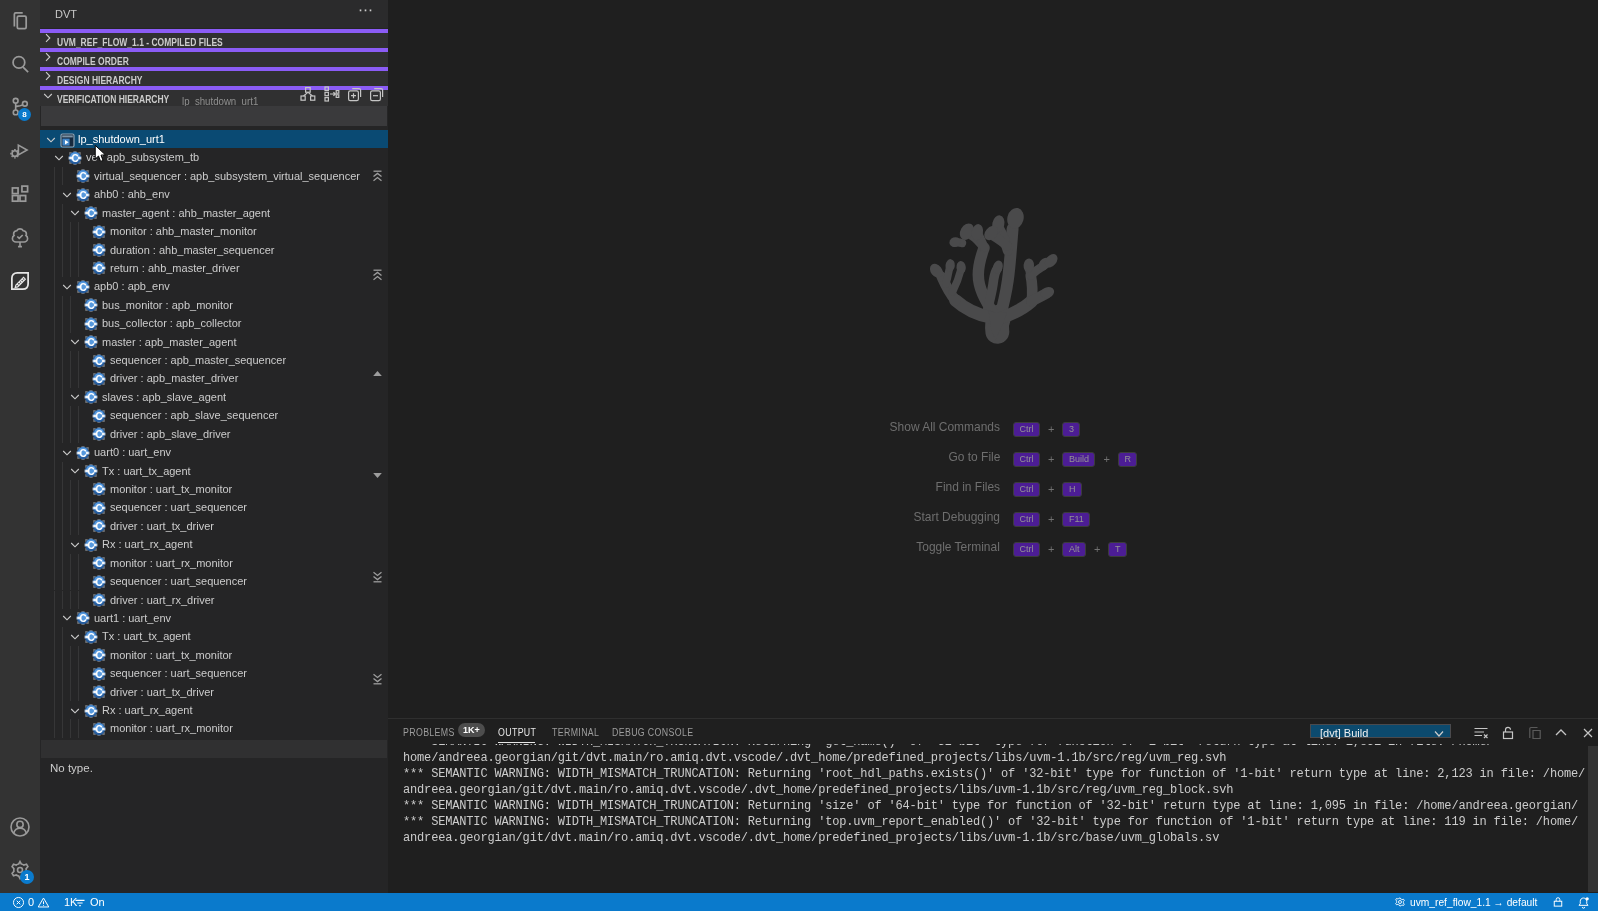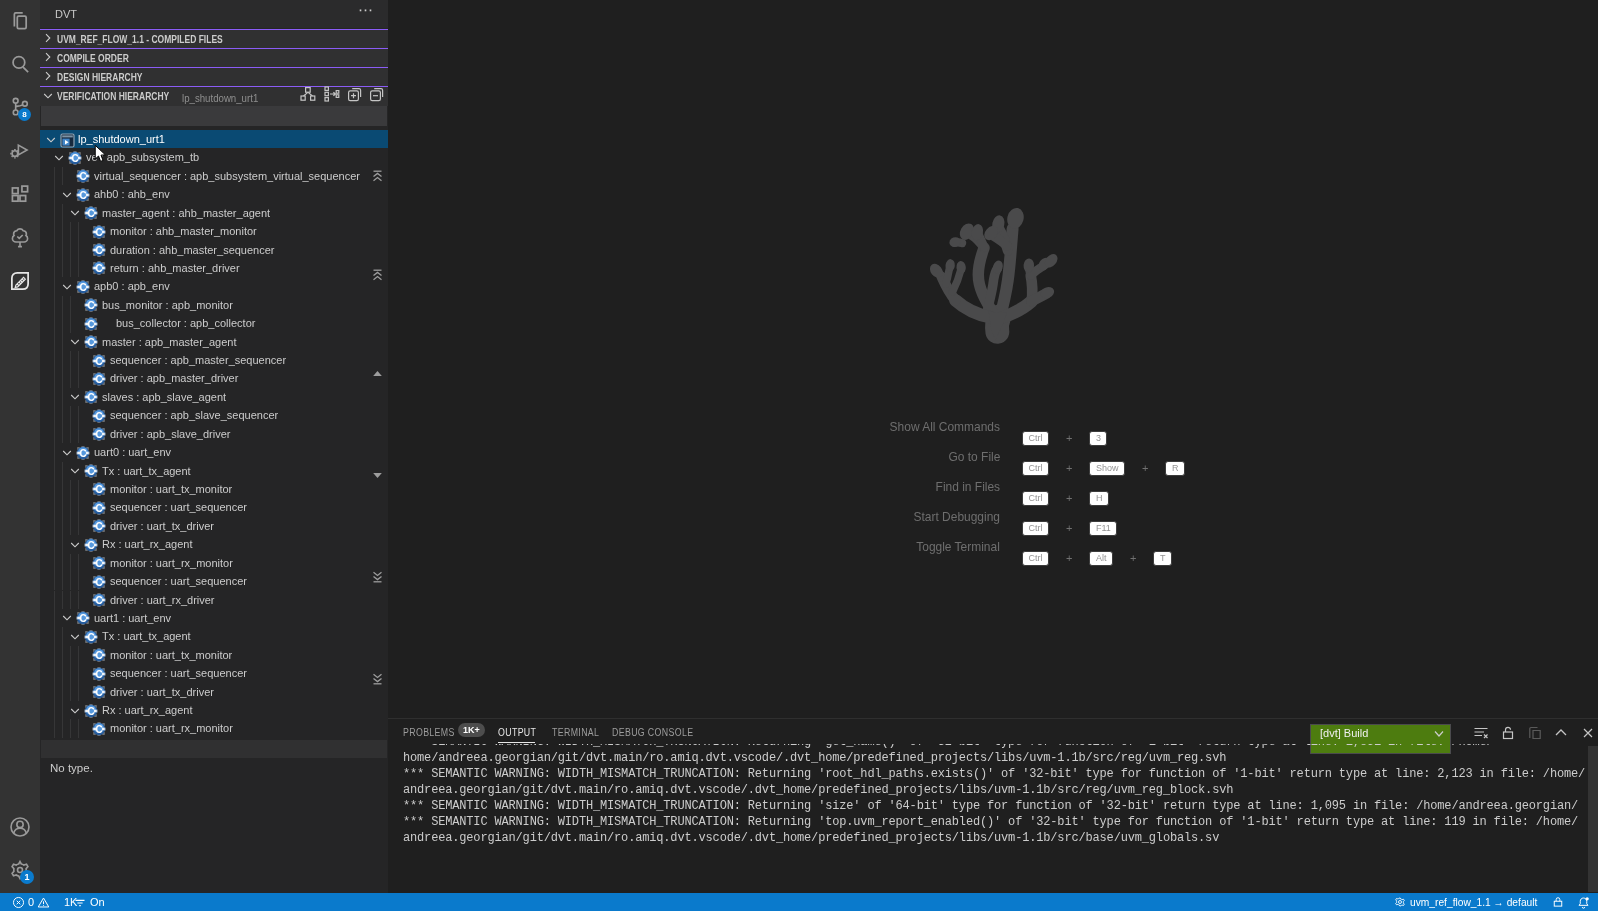"UVM_REF_FLOW_1.1 - COMPILED FILES" .shead { border-top: 1px solid #8b5cf6 -> 4px solid #8b5cf6 }
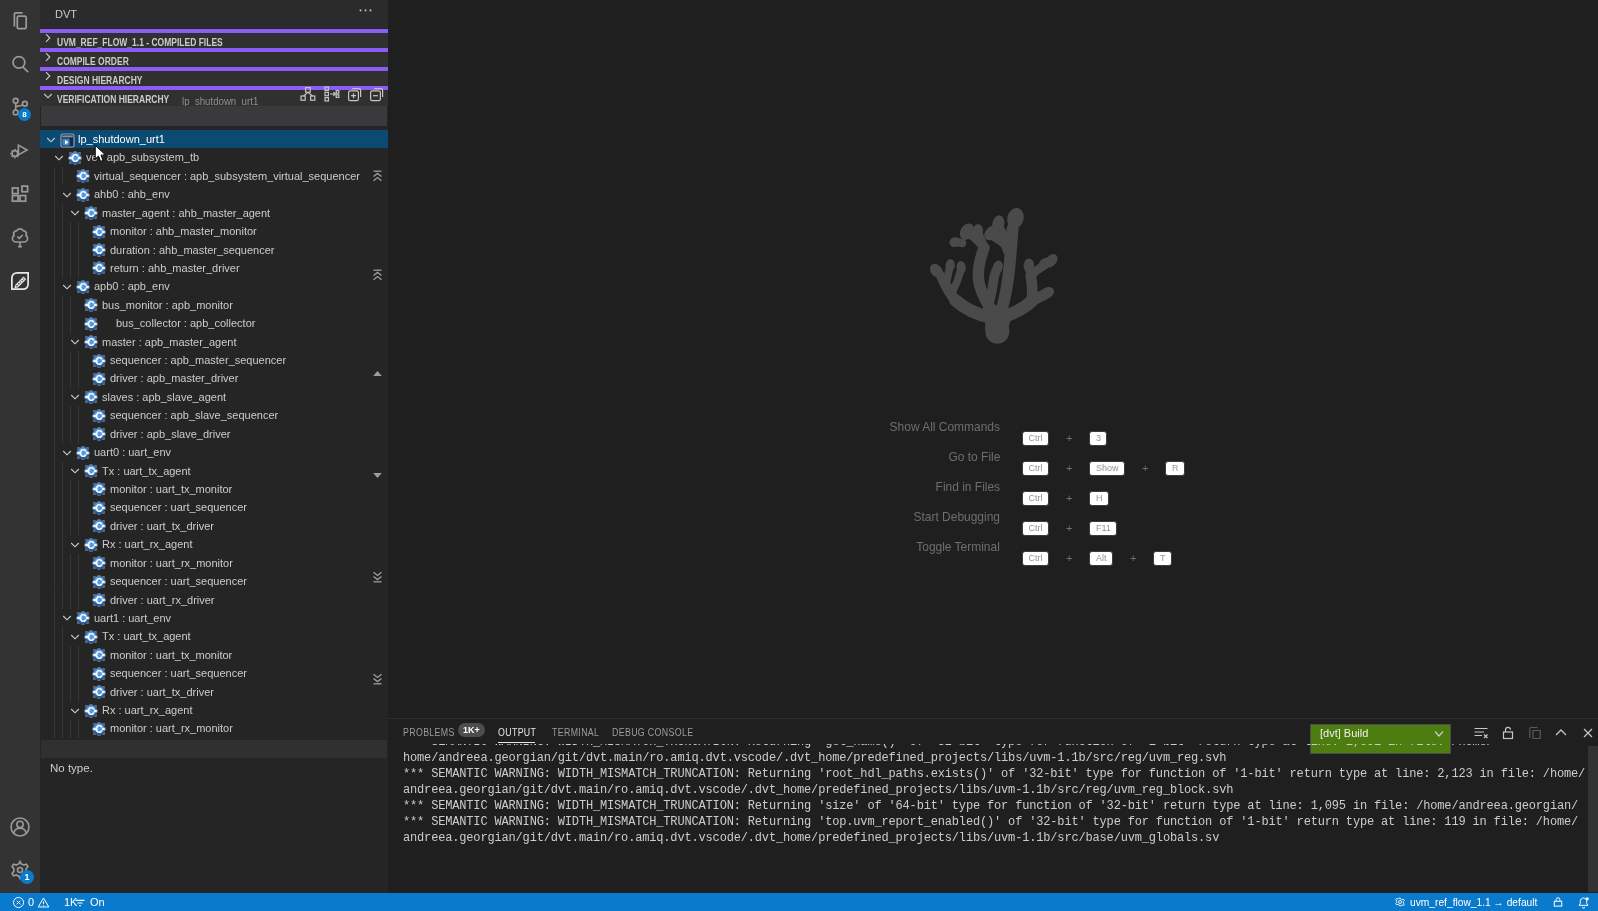"bus_collector : apb_collector" span.abs { left: 76px -> 62px }
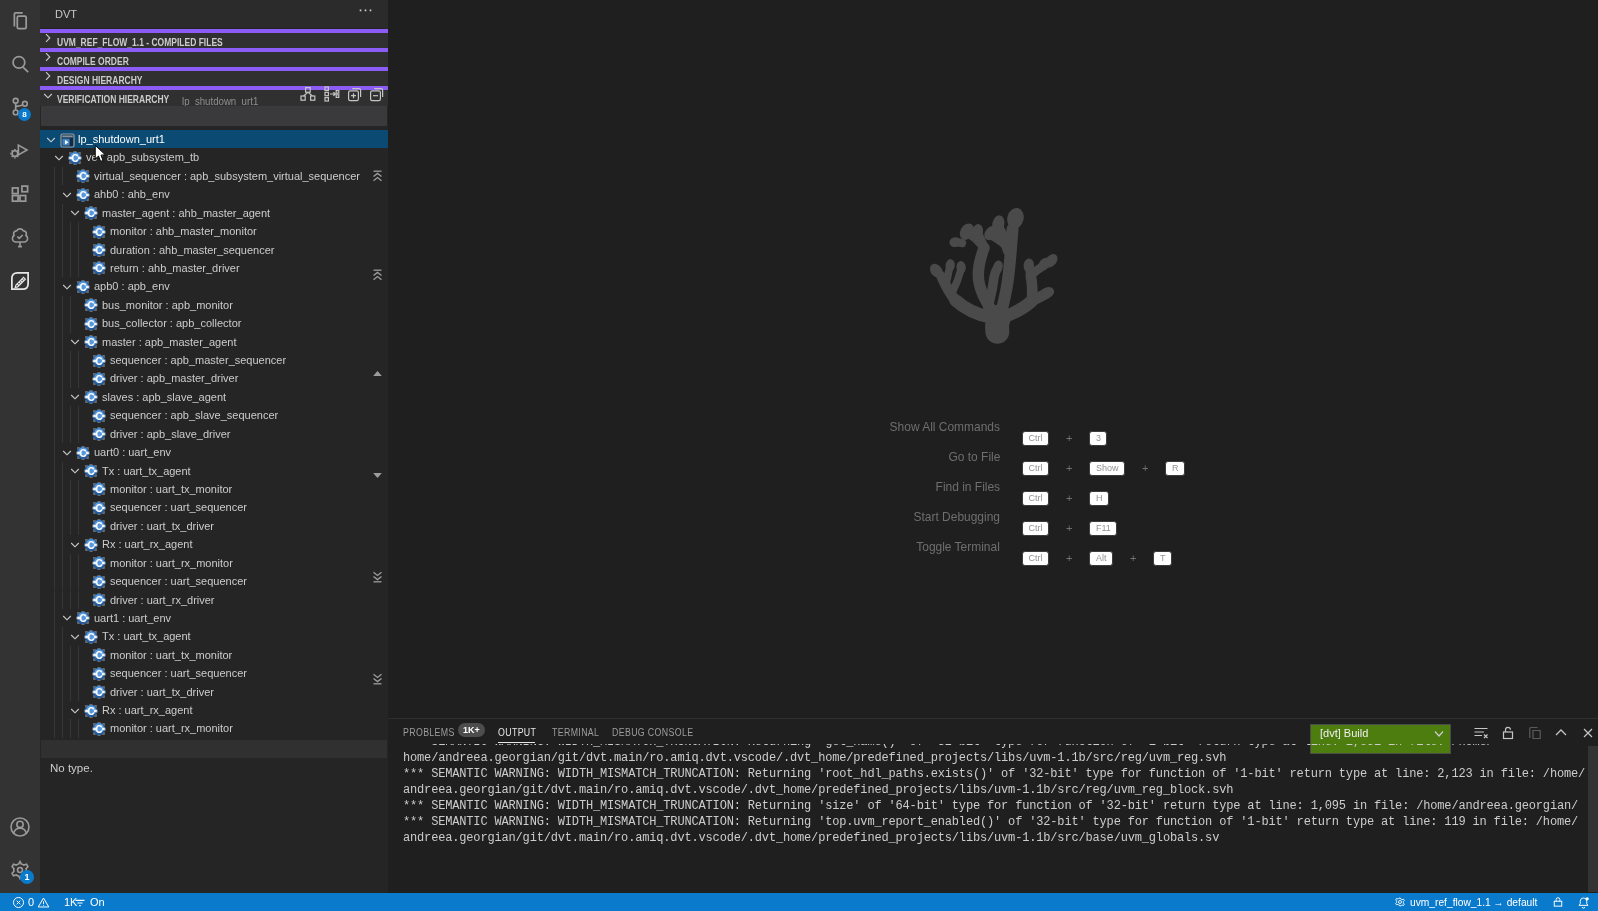"Ctrl" .kb { background: #ffffff -> #4c1d95; margin: 13px -> 4px }
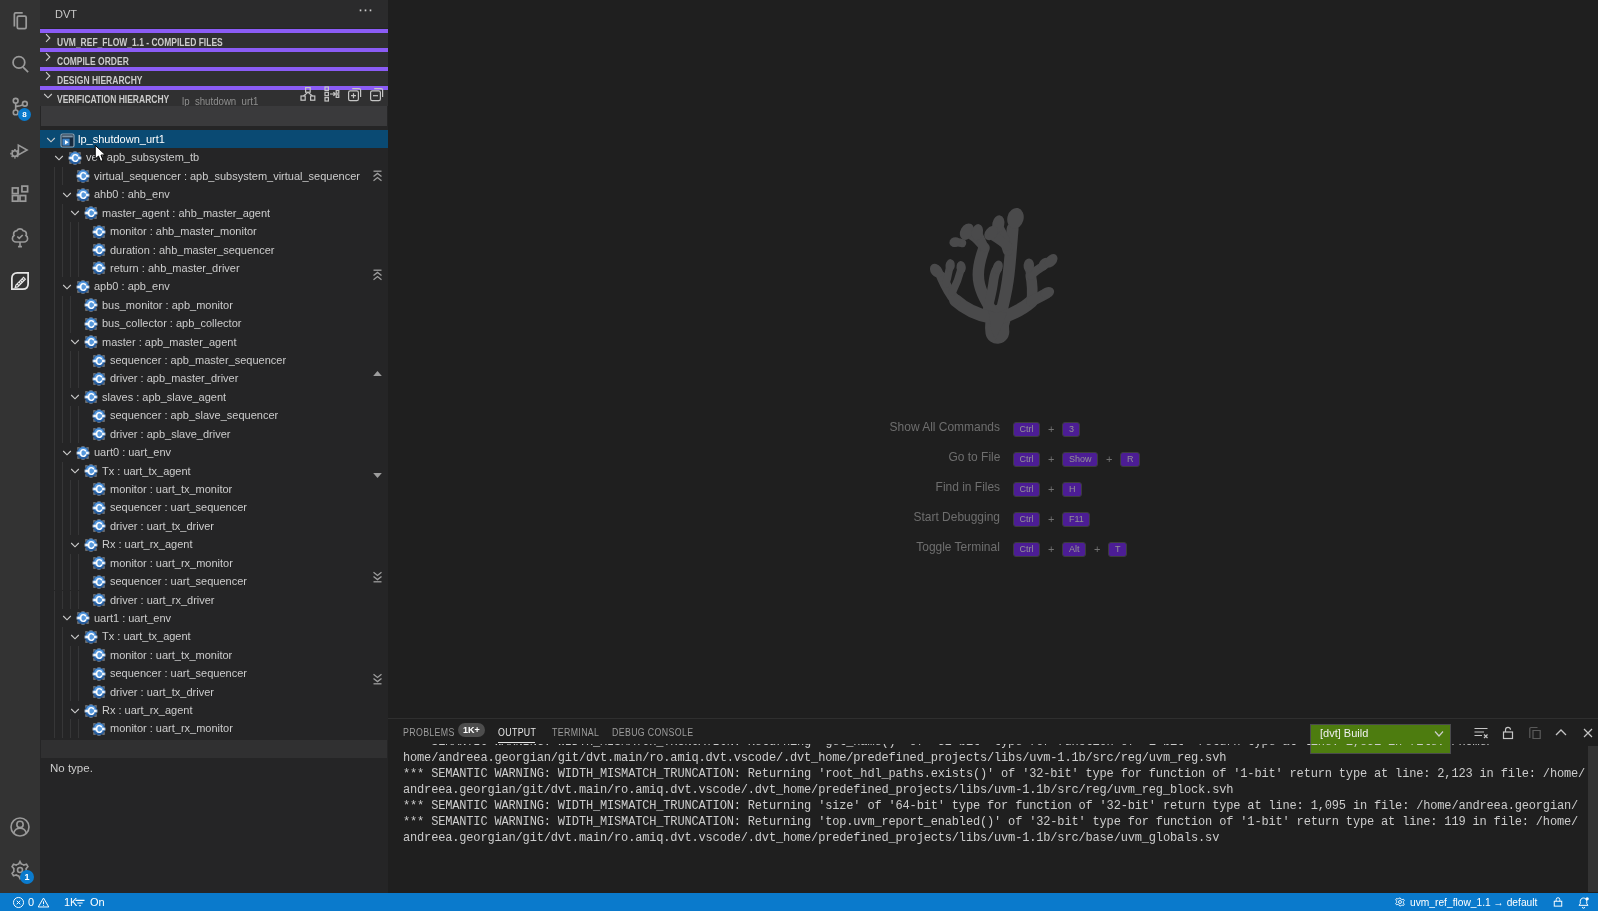"Show" span.kb { text: Show -> Build }
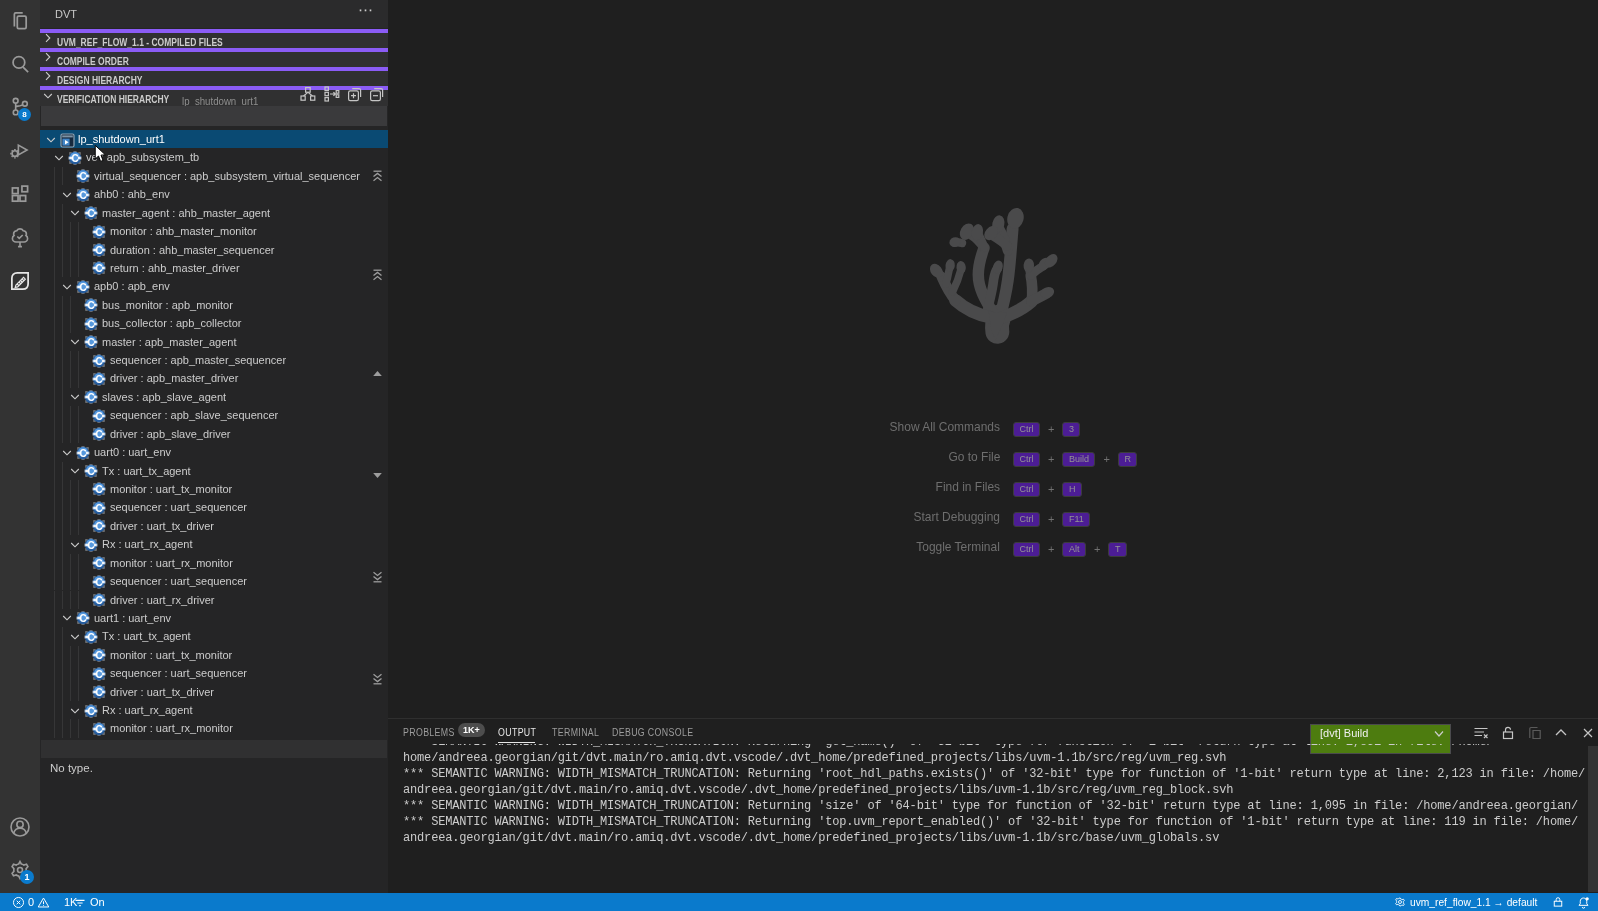"[dvt] Build" #outsel { background: #4d7c0f -> #0c4a6e; height: 30px -> 14px }
